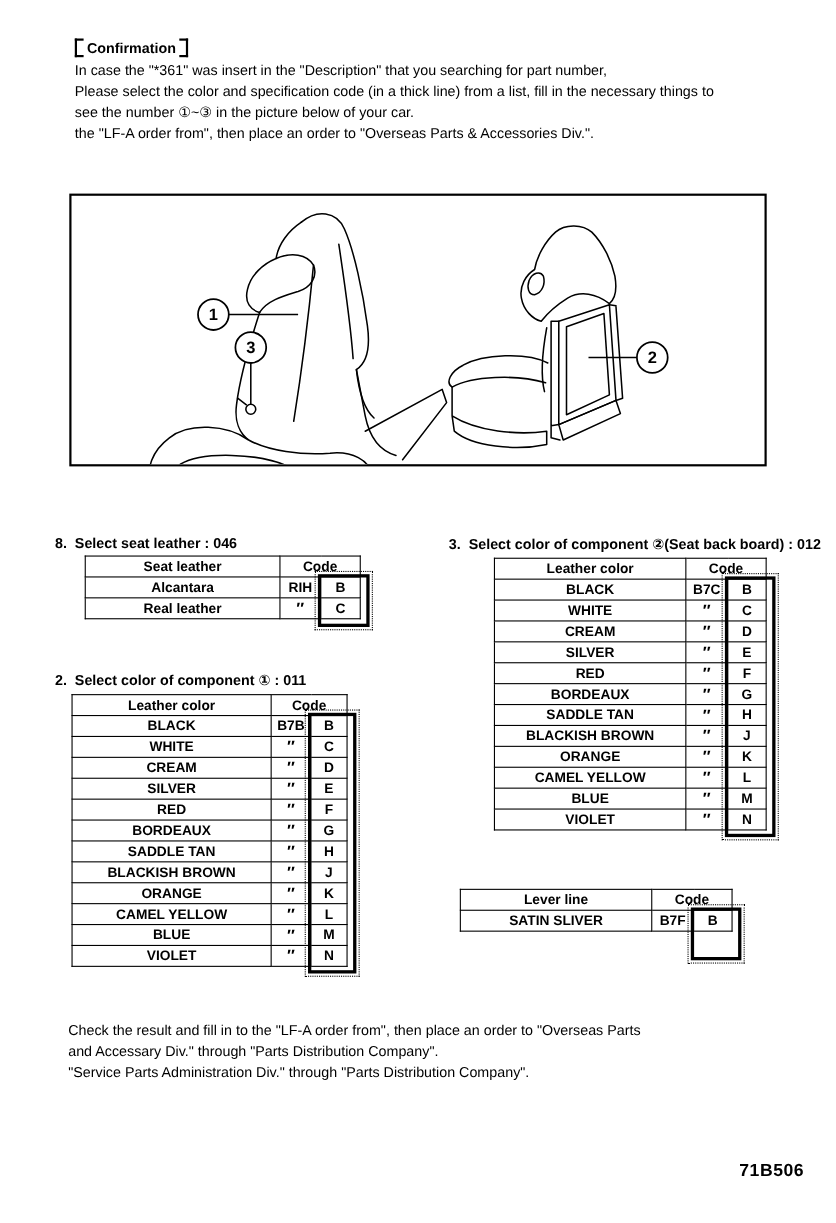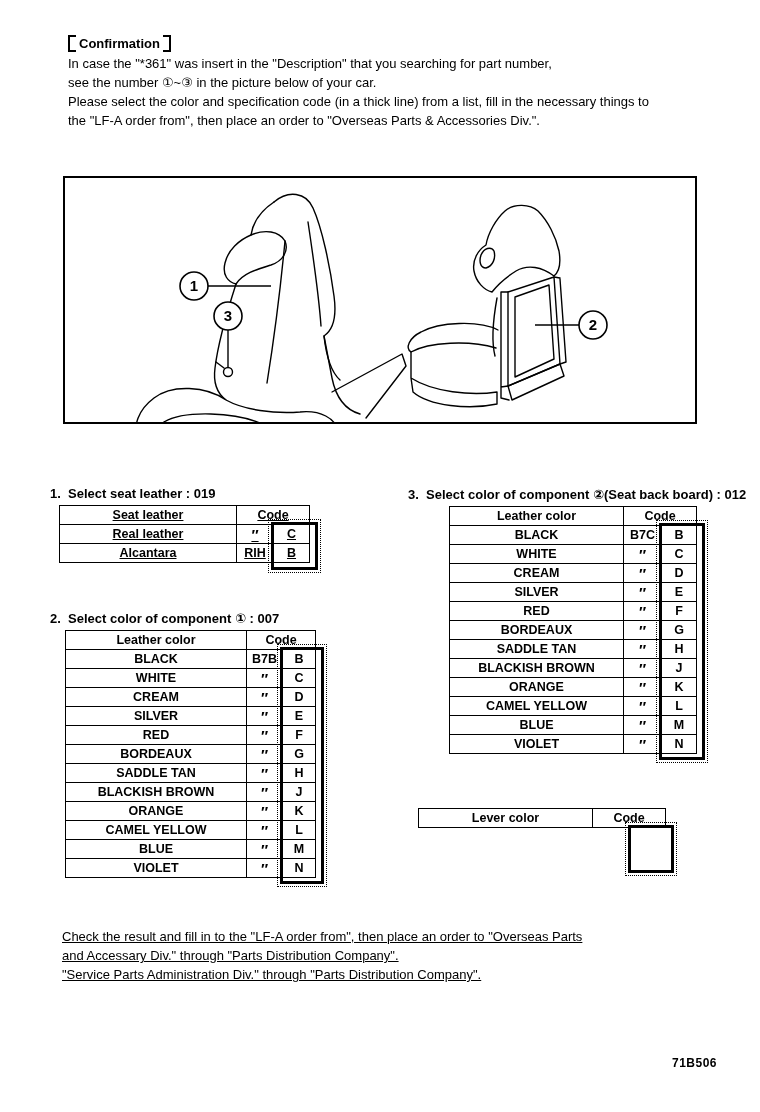"see the number ①~③ in" div.hline { order: before "Please select the color and" -> after "Please select the color and" }
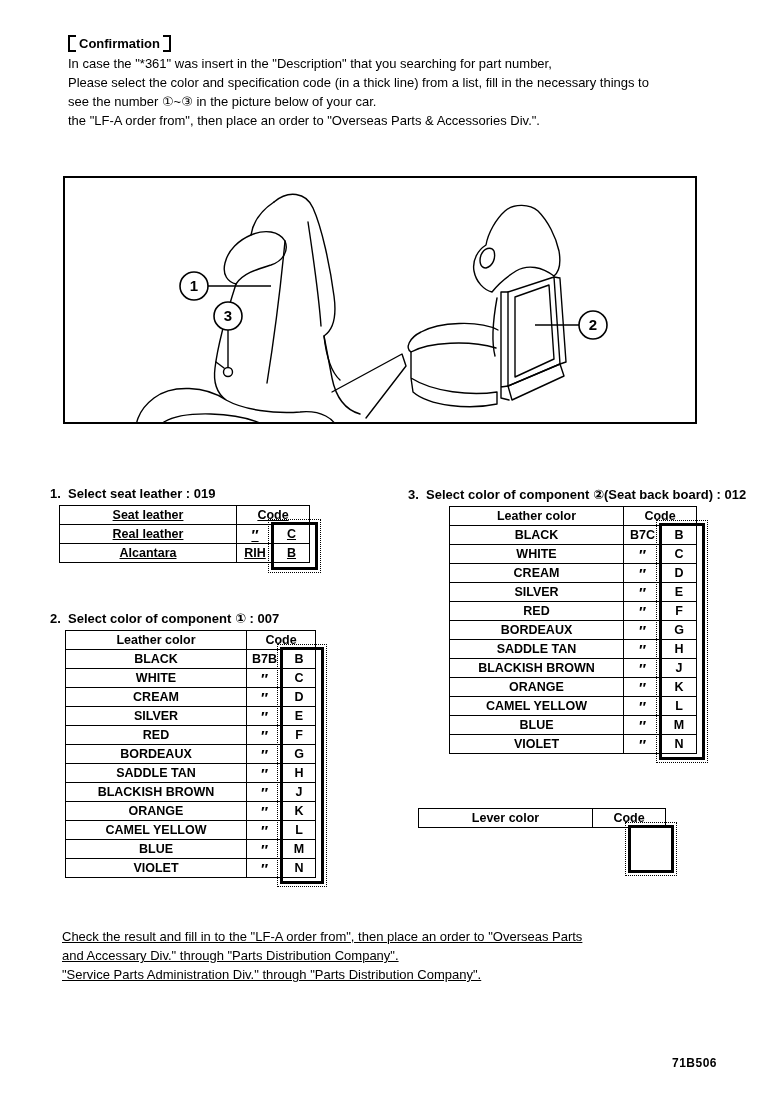"1. Select seat leather :" div.sec-heading { text: 1.  Select seat leather : 019 -> 8.  Select seat leather : 046 }
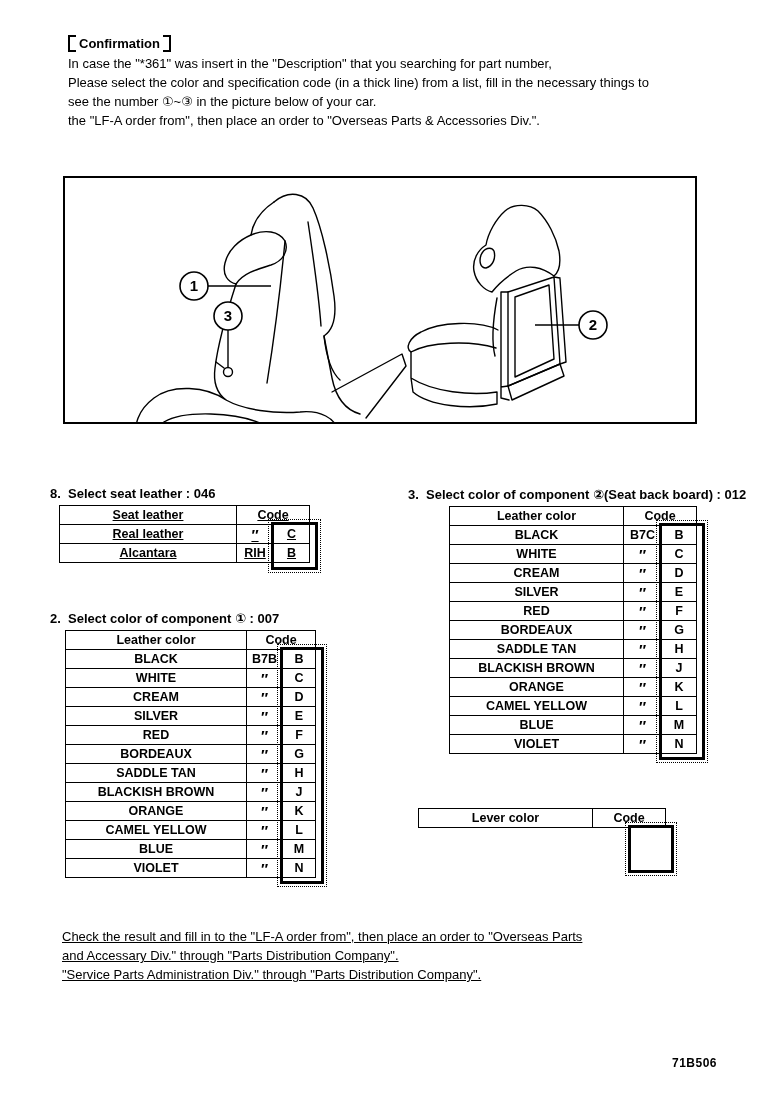"Seat leather" div.tbl-wrap { margin-left: 9px -> 27px; text-decoration: underline -> none }
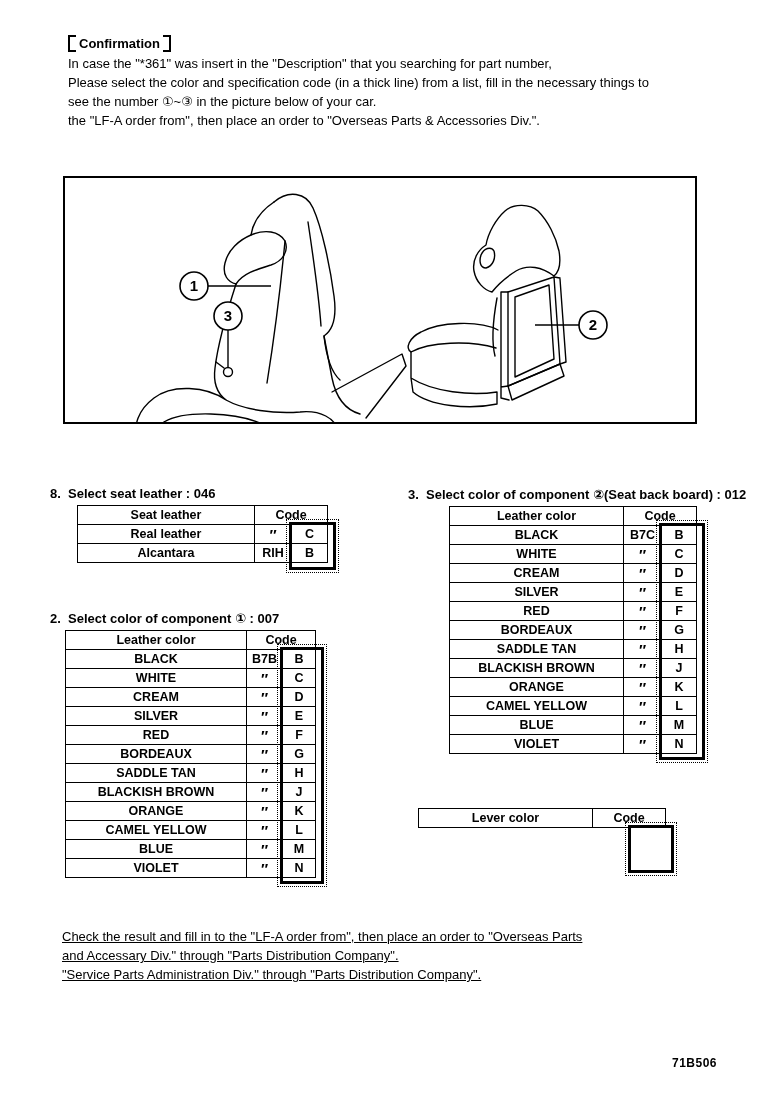"Real leather" tr { order: before "Alcantara" -> after "Alcantara" }
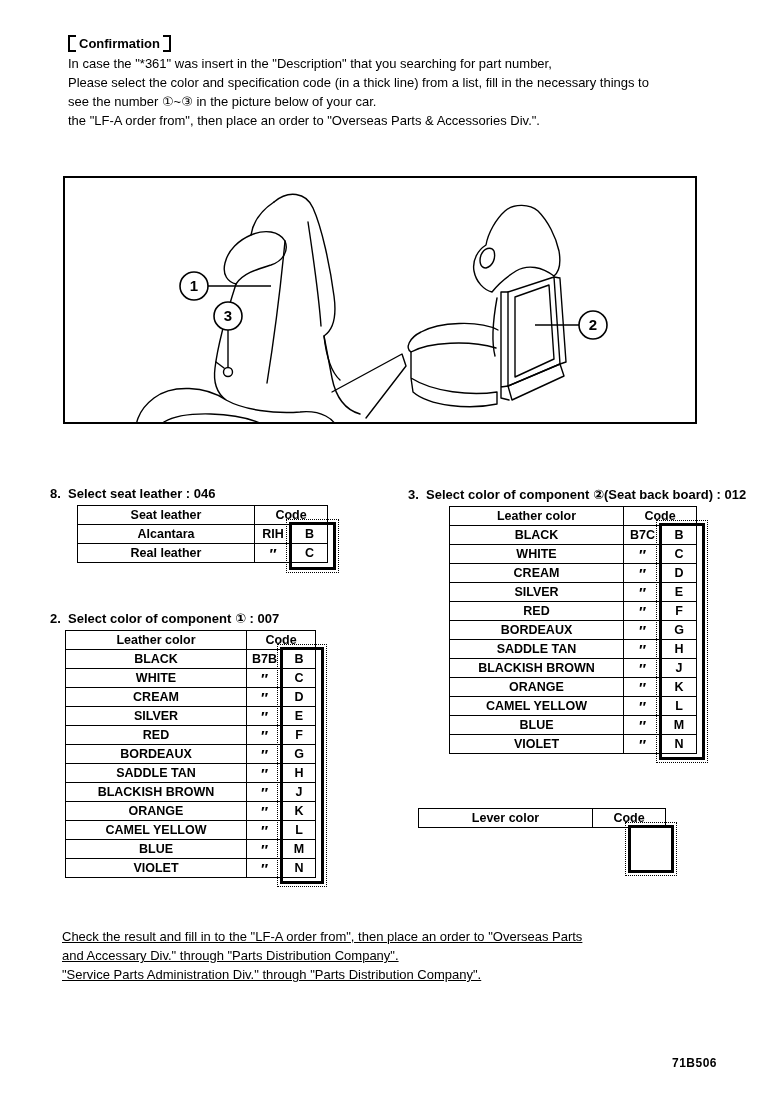"2. Select color of component" div.sec-heading { text: 007 -> 011 }
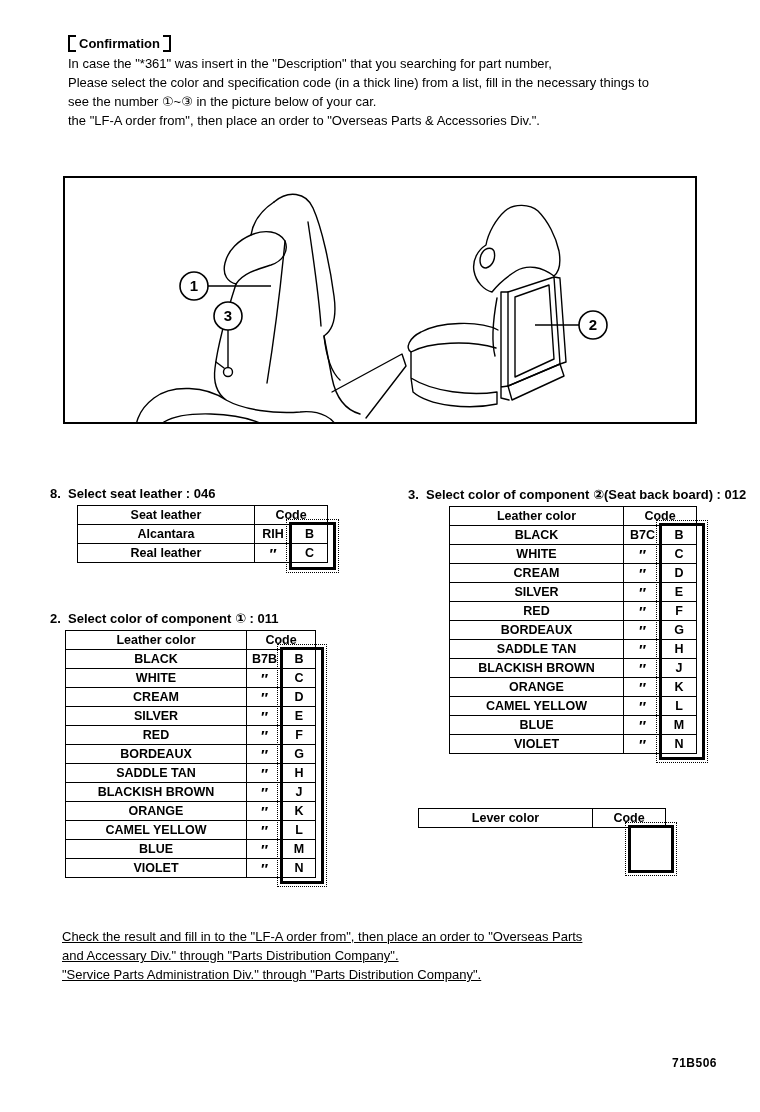"Lever color" th { text: color -> line }
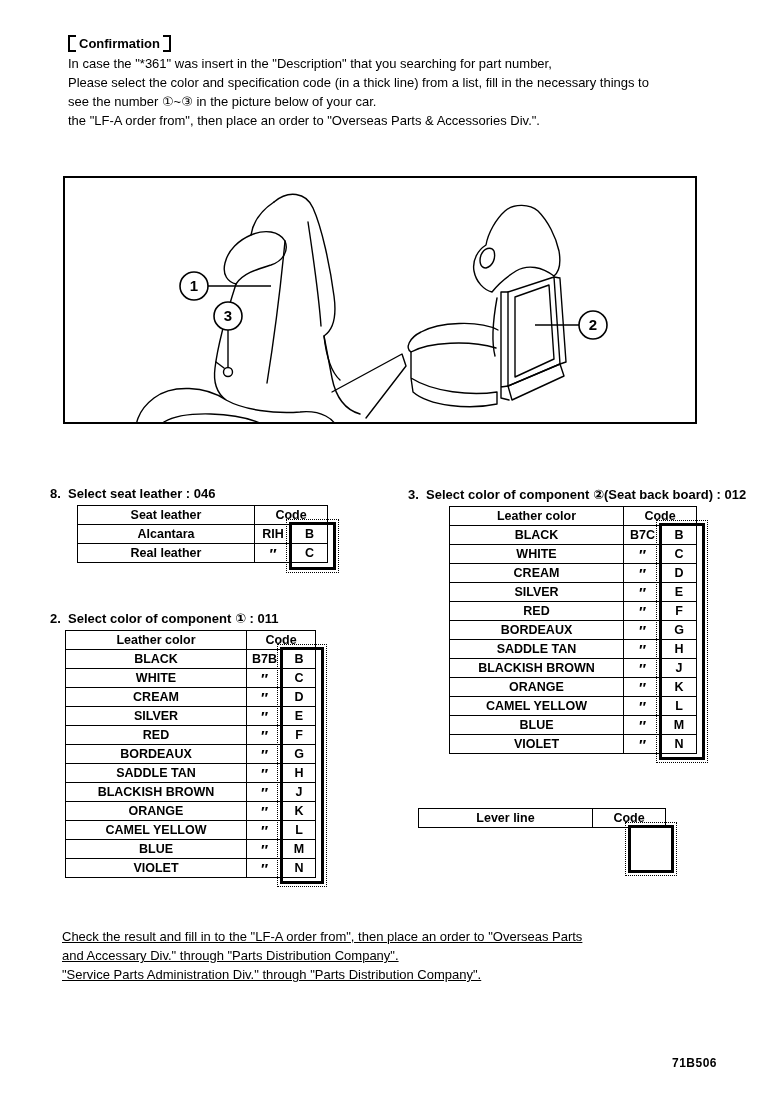"SATIN SLIVER" tr { html: none -> <tr> <td>SATIN SLIVER</td> <td>B7F</td> <td>B</td> </tr> }
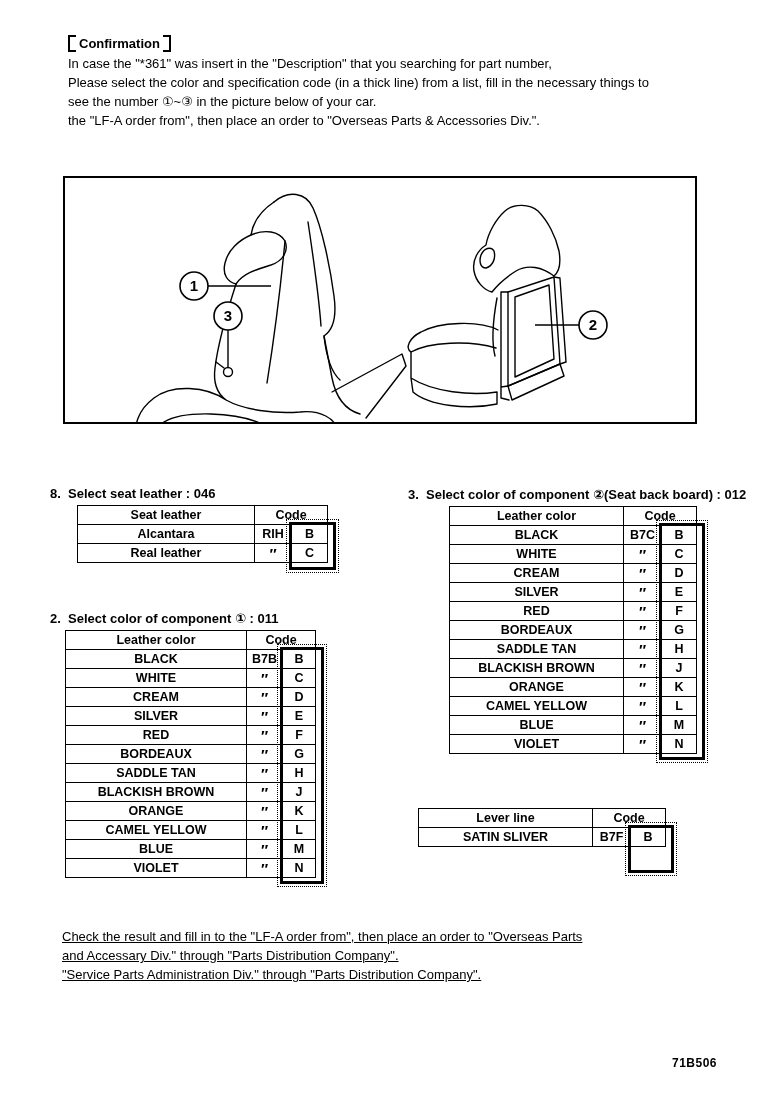"Check the result and fill" .footer-block { text-decoration: underline -> none }
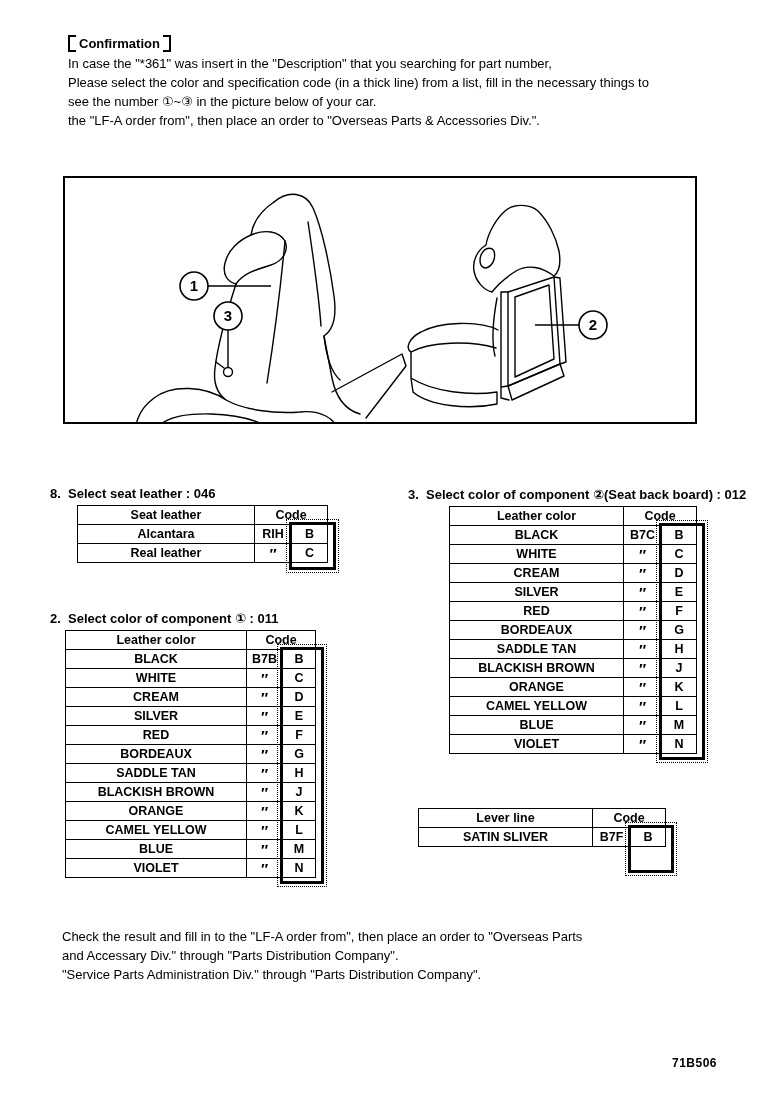"71B506" .doc-id { font-size: 12px -> 16px }
